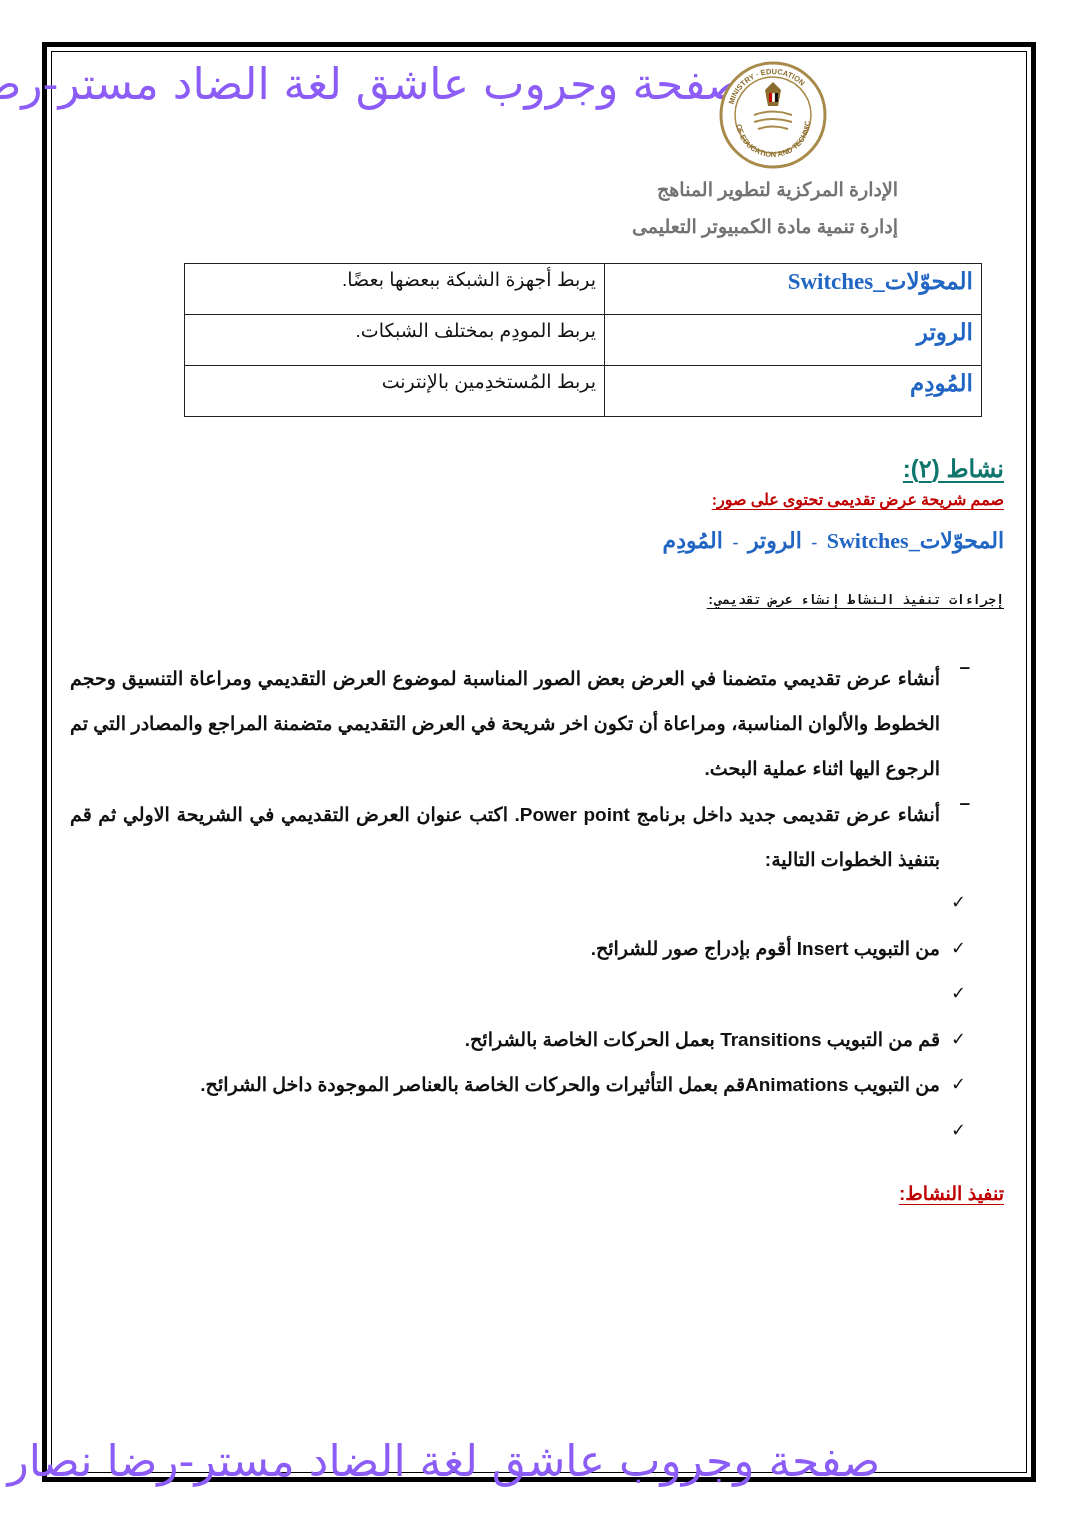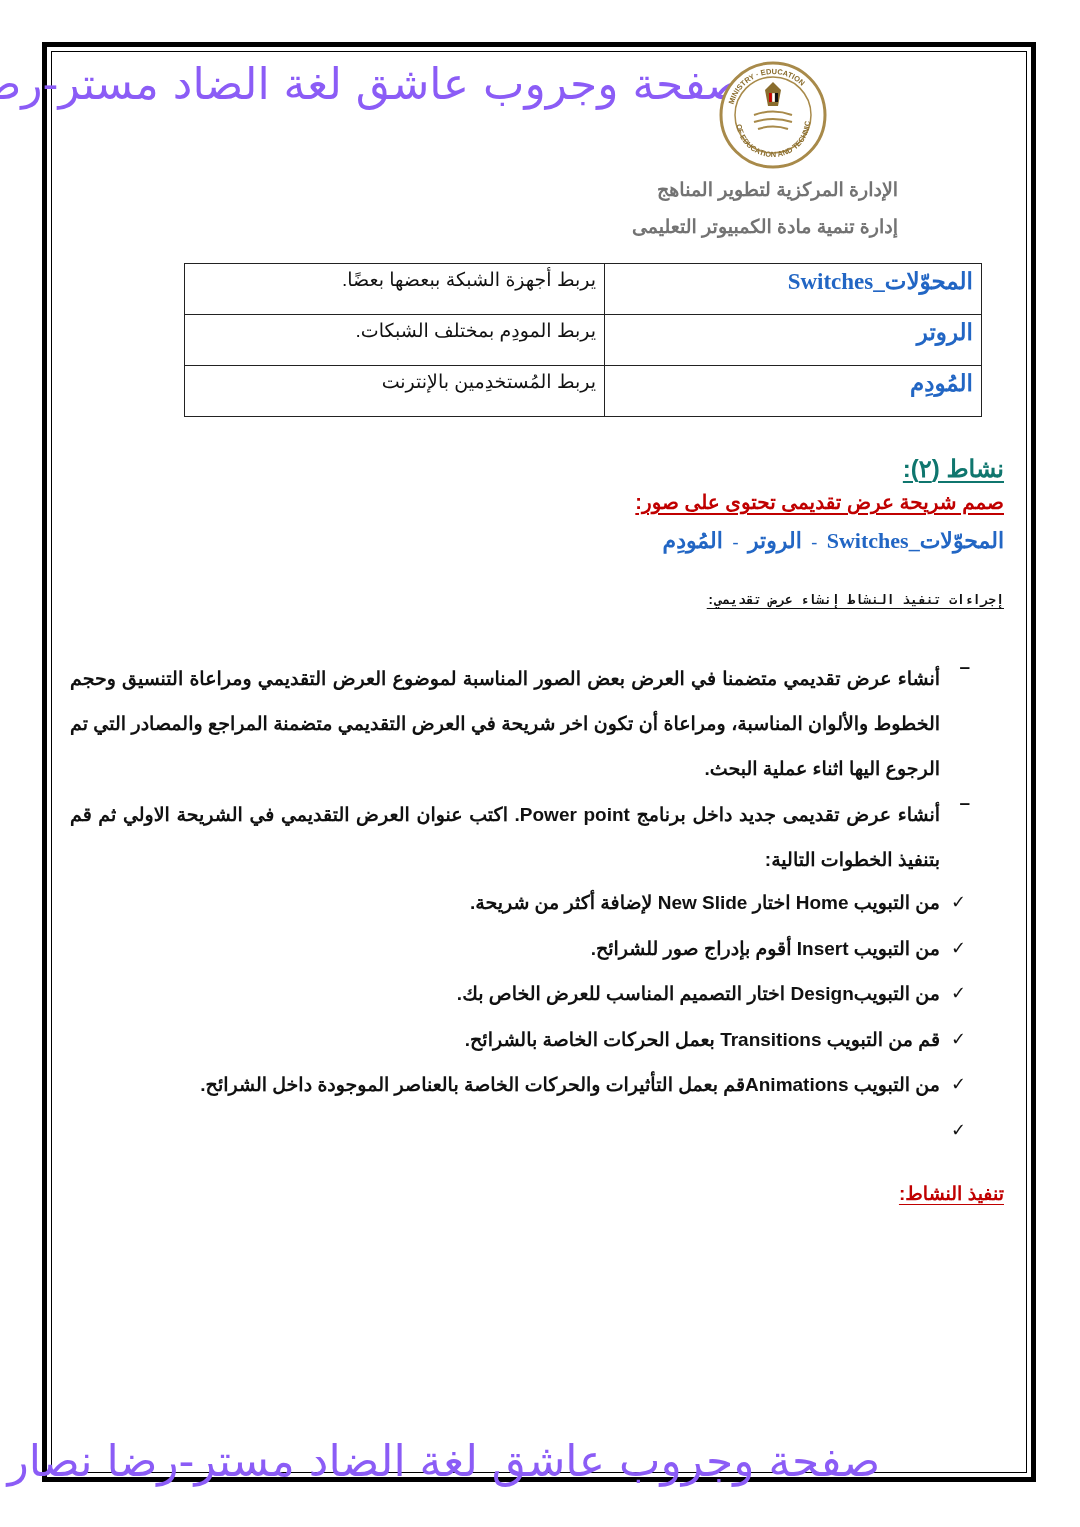"صمم شريحة عرض تقديمى تحتوى" .act-subtitle { font-family: Liberation Sans, sans-serif -> Liberation Serif, serif; font-size: 20px -> 16px }
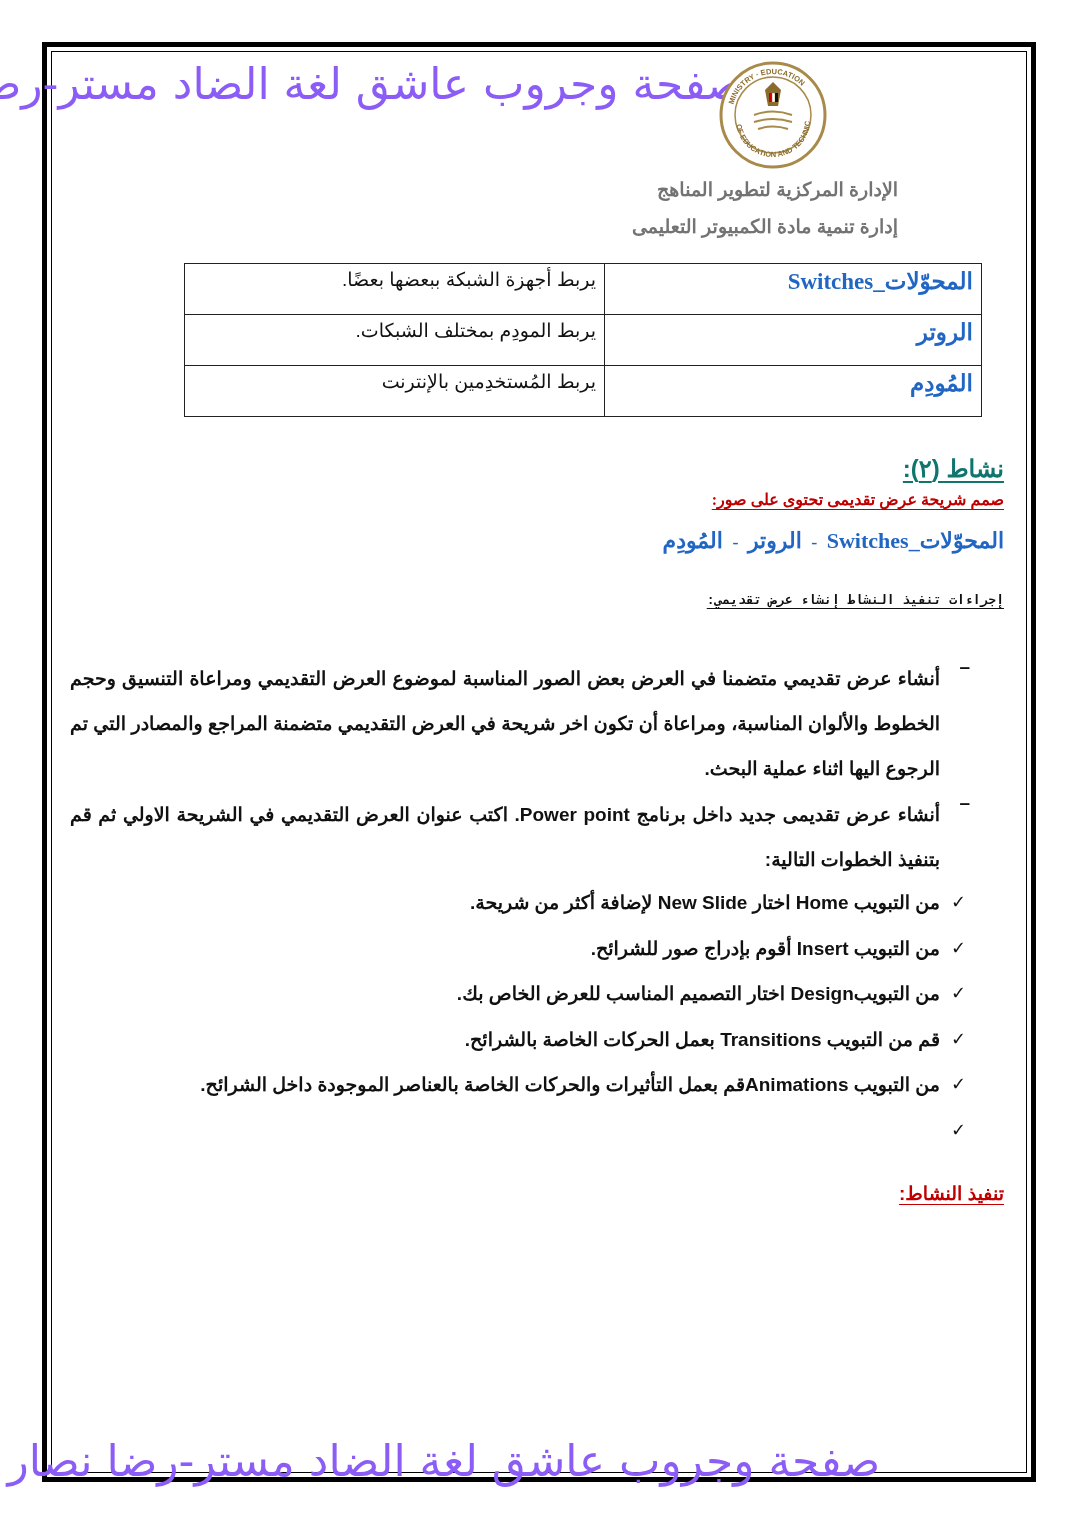"من التبويب Home اختار New" span { html: <span>من التبويب Home اختار New Slide لإضافة أكثر من شريحة.</span> -> none }
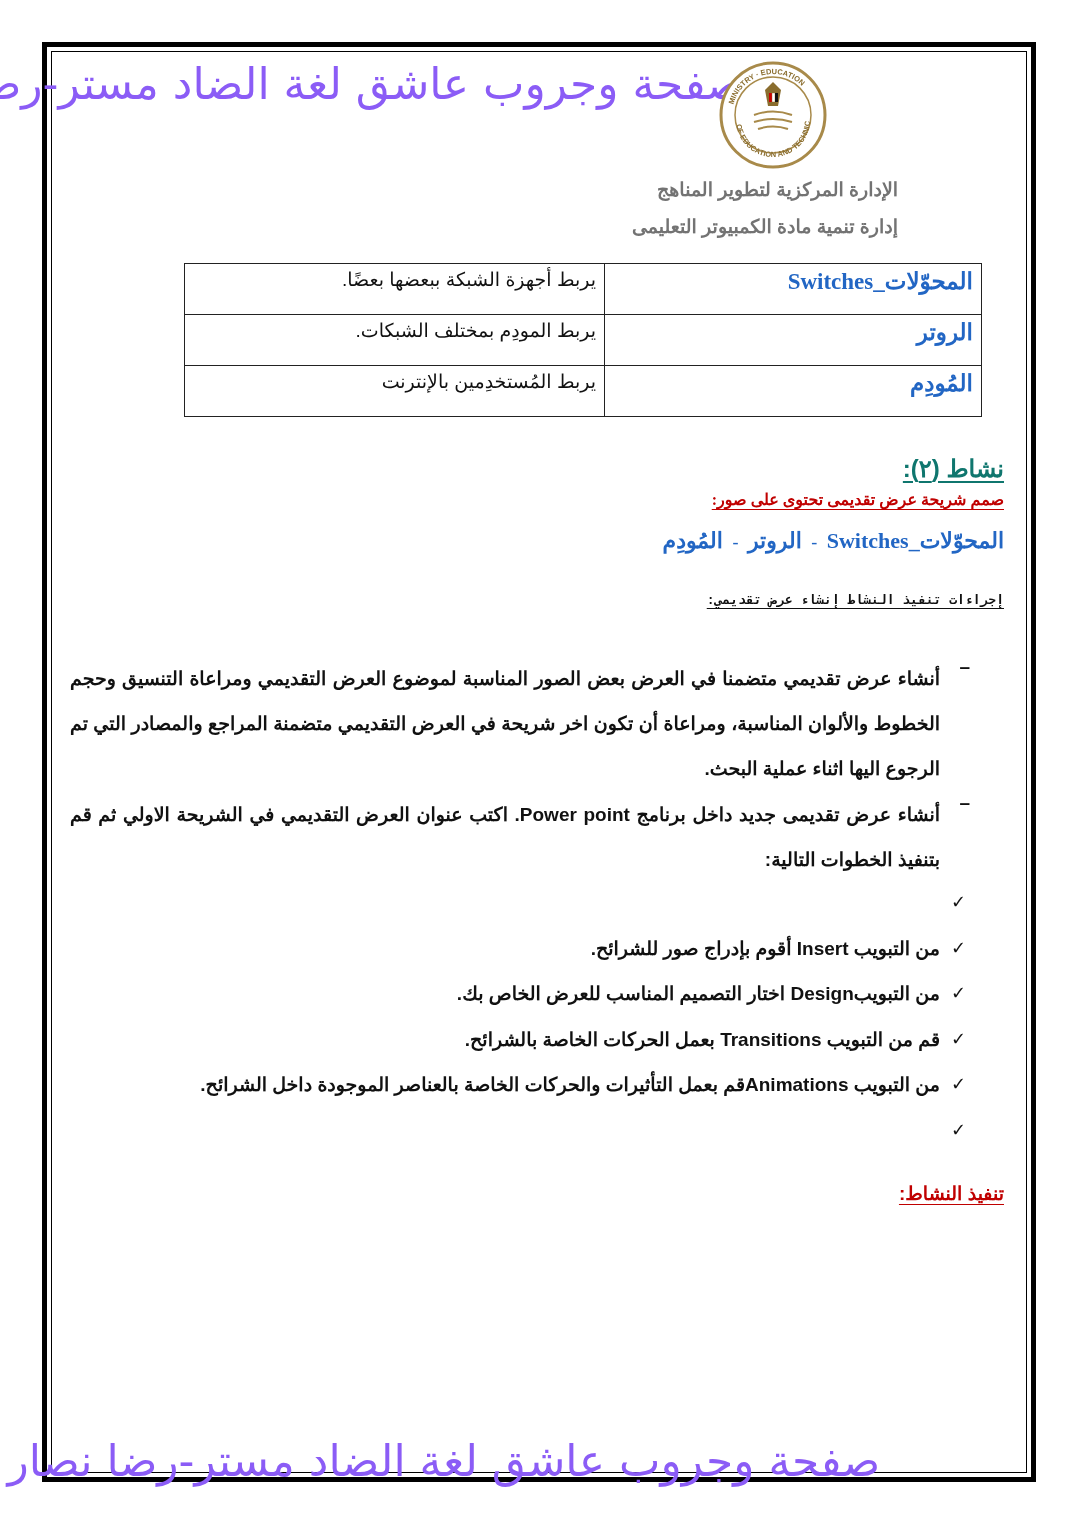"من التبويبDesign اختار التصميم المناسب" span { html: <span>من التبويبDesign اختار التصميم المناسب للعرض الخاص بك.</span> -> none }
